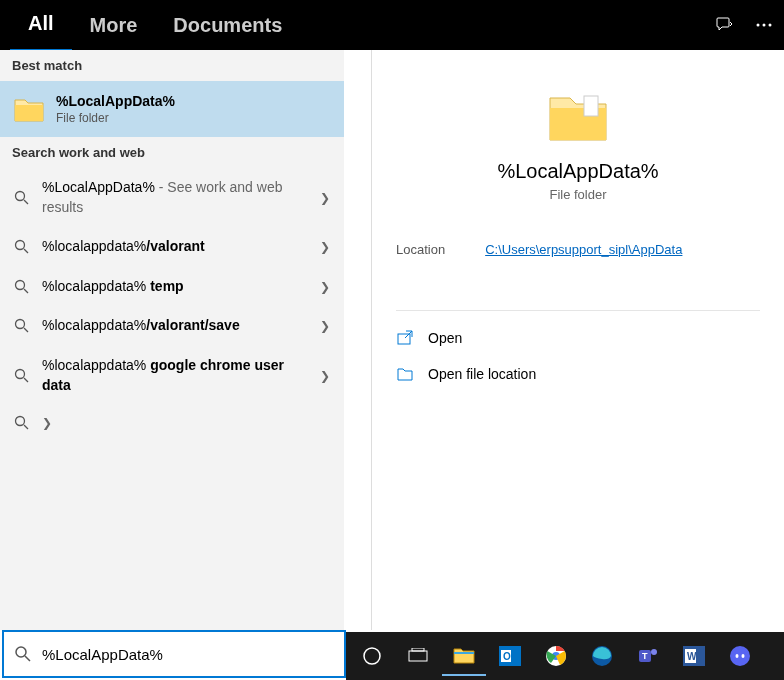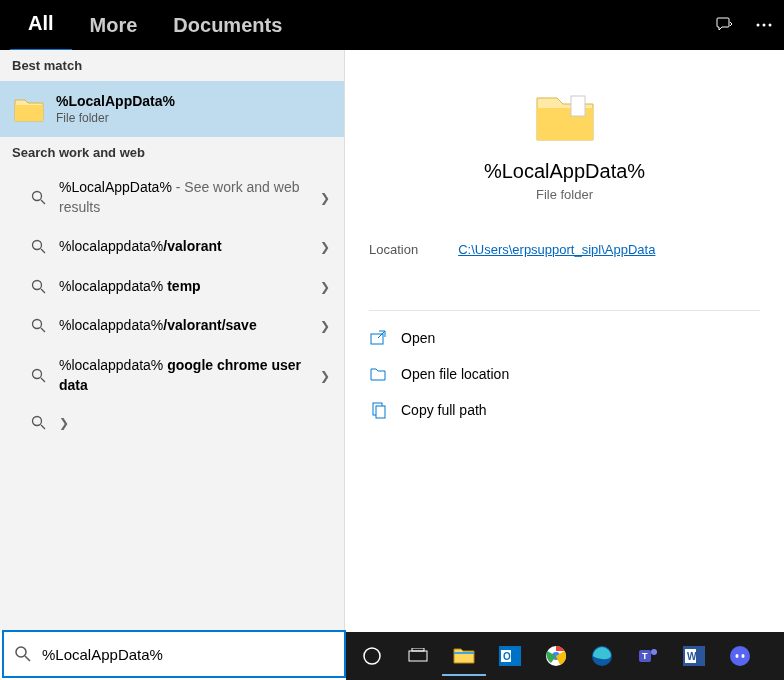"Best match" .main { gap: none -> 27px }
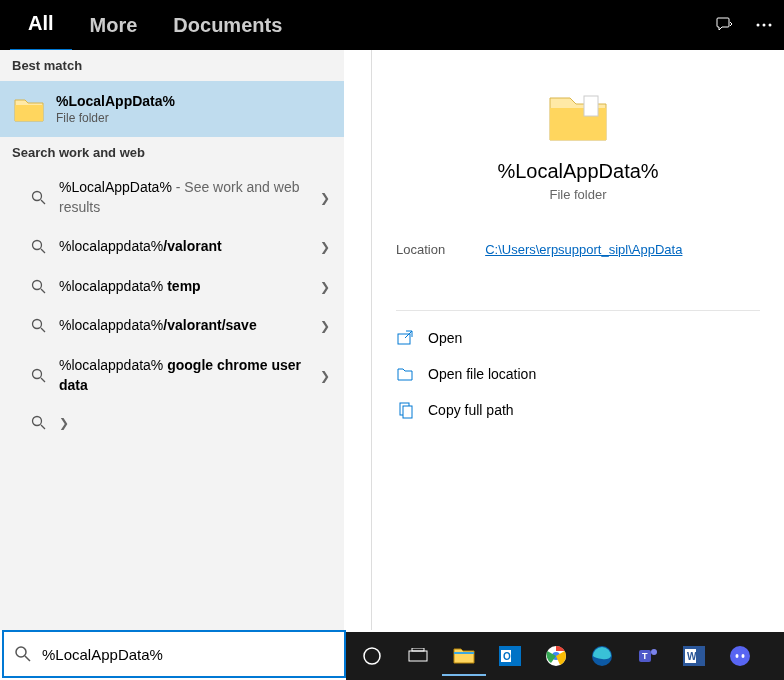"%LocalAppData% - See work and" .sugg { margin-left: 17px -> none }
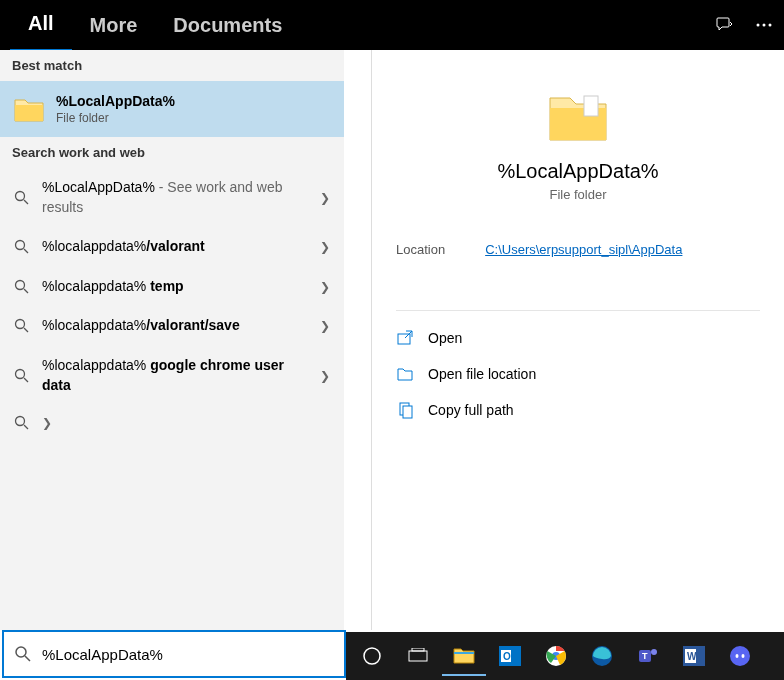"Copy full path" div.action { html: <div> <svg> <rect></rect> <rect></rect> </svg> <span>Copy full path</span> </div> -> none }
